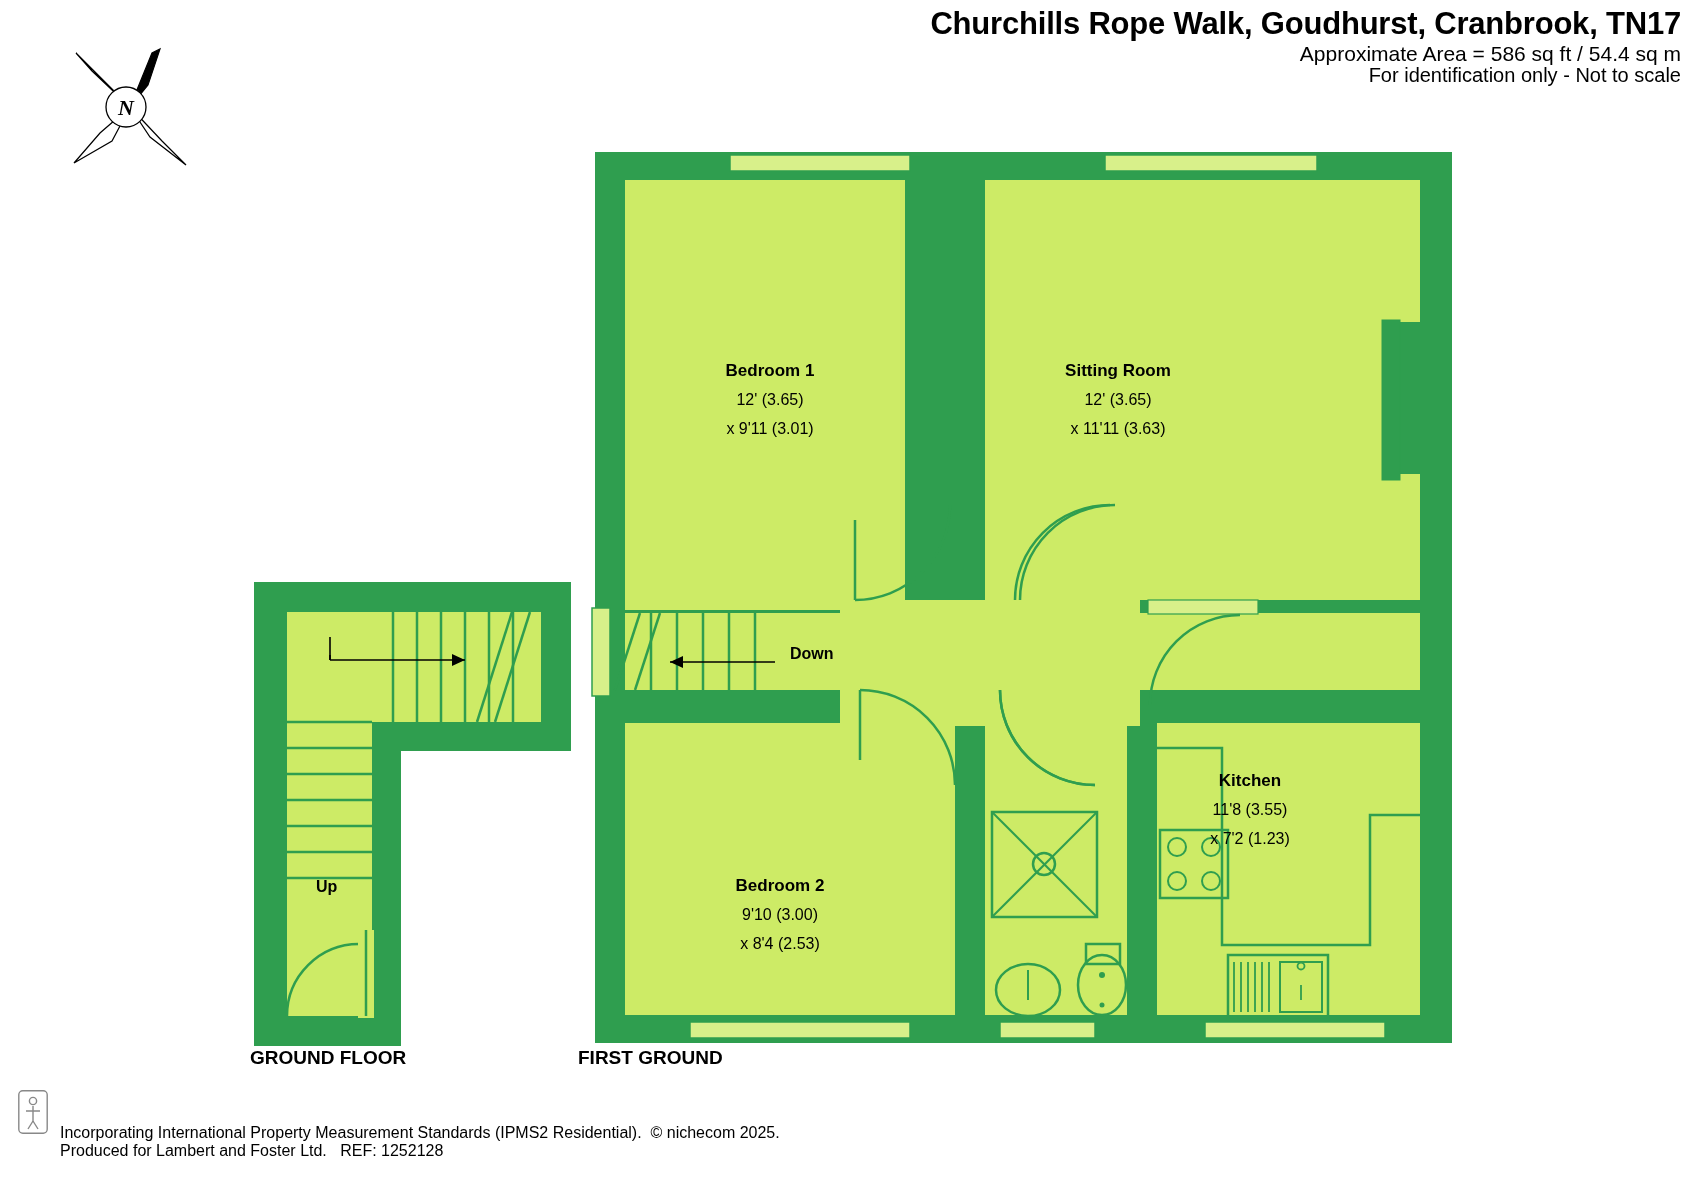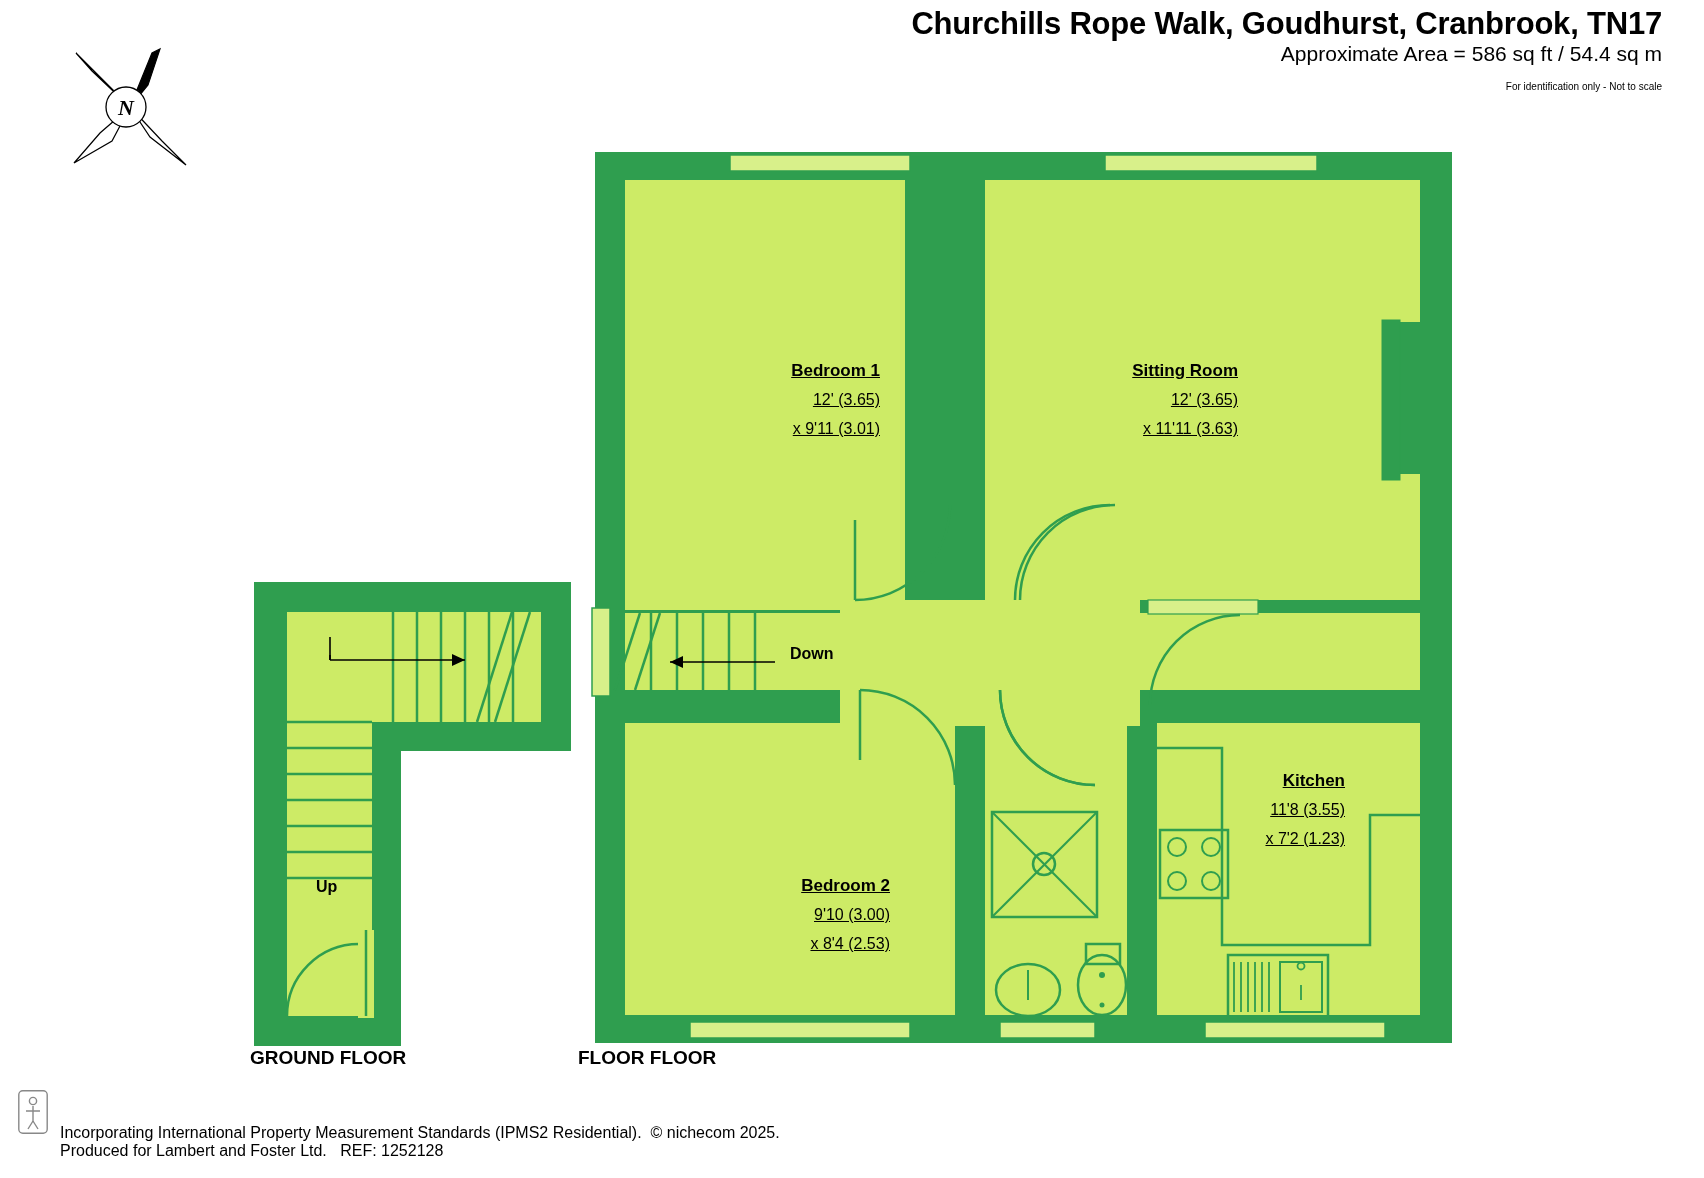"Churchills Rope Walk, Goudhurst," #header { padding-right: 42px -> 23px }
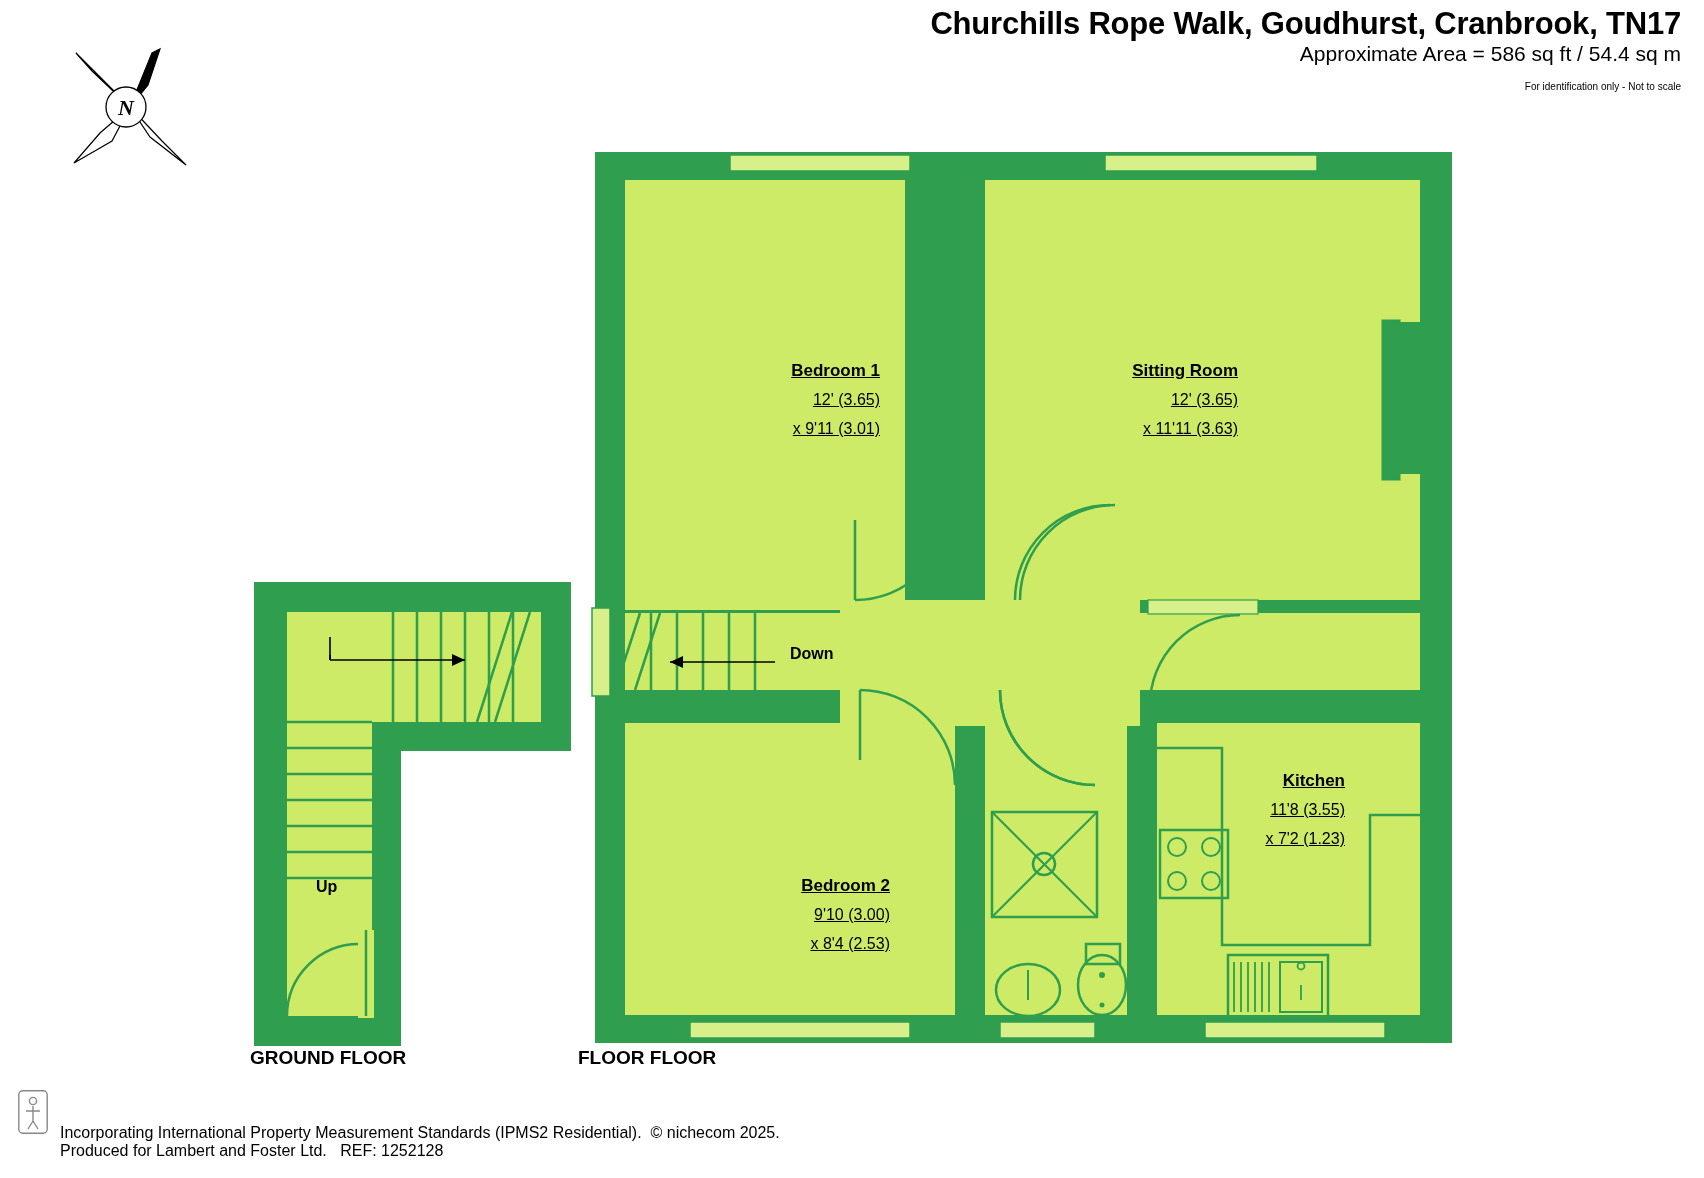"For identification only - Not" #plan-note { font-size: 10px -> 20px; margin-top: 12px -> 1px }
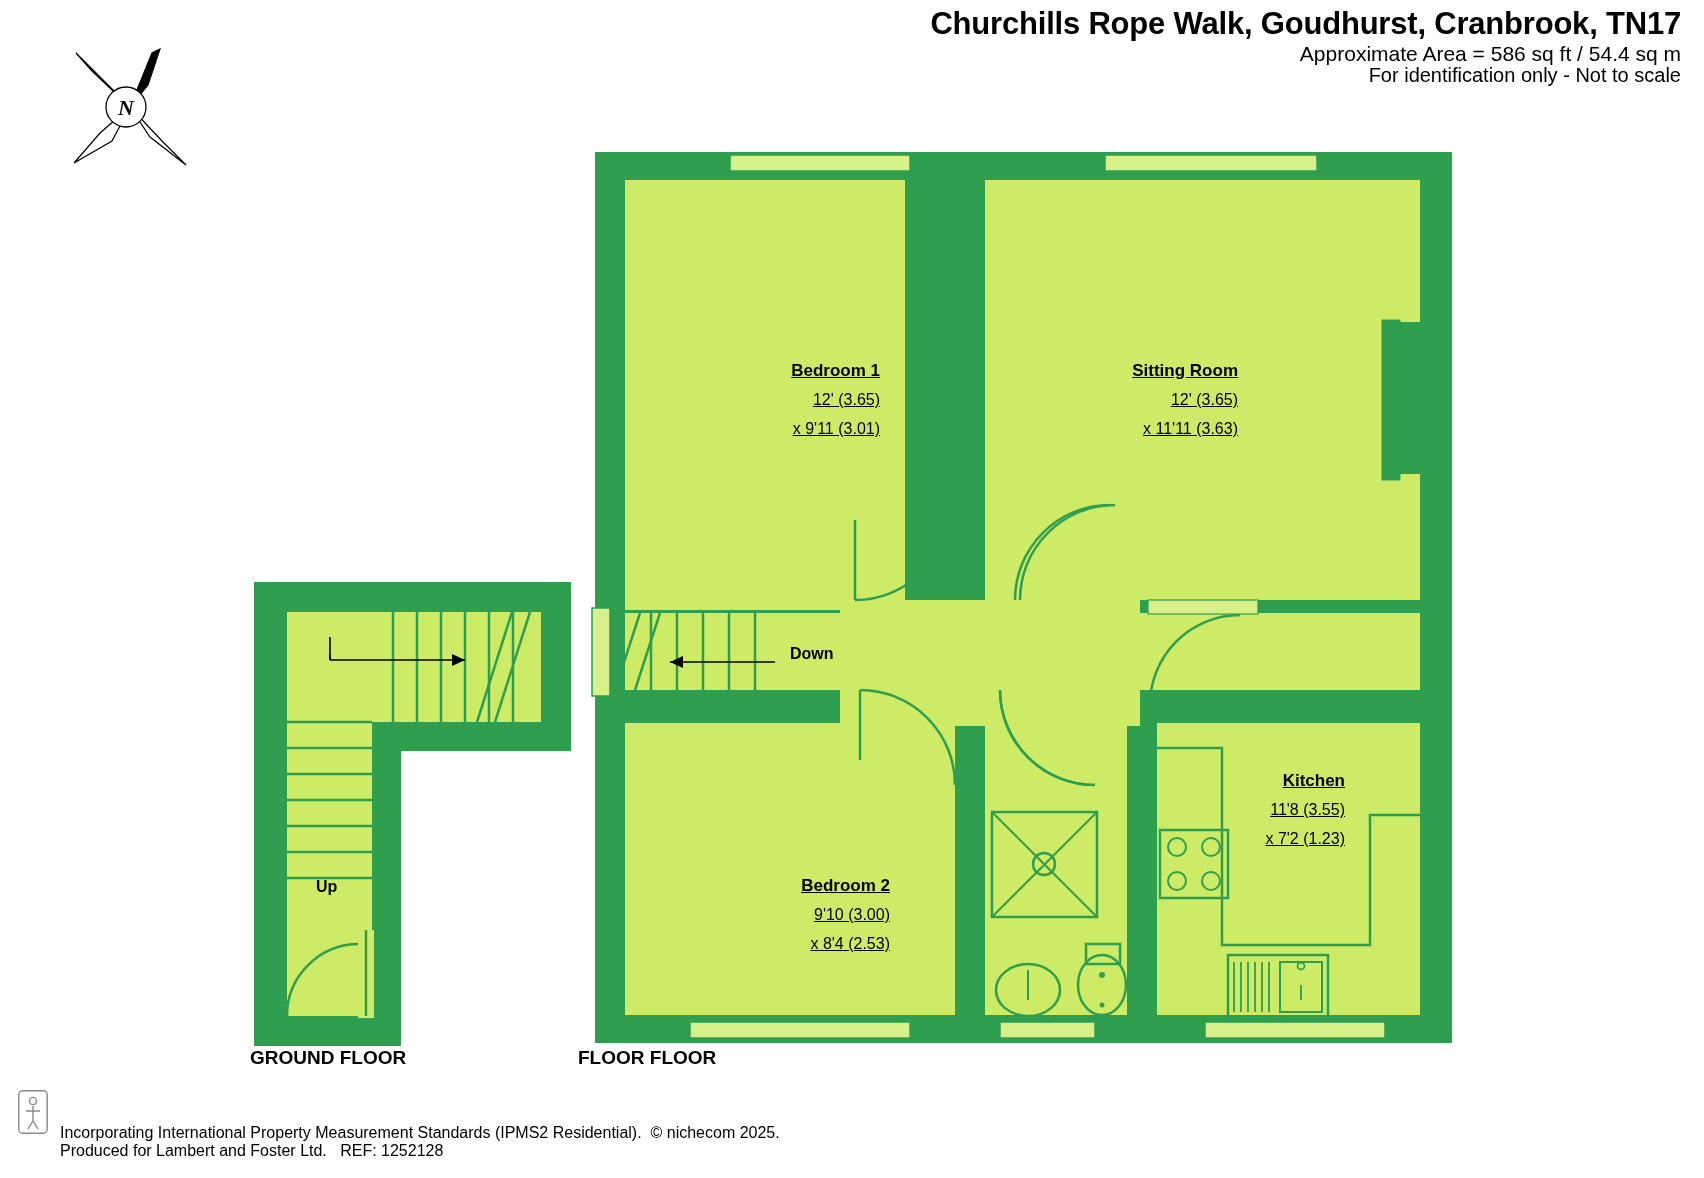"Bedroom 1" .room-label { text-align: right -> center; text-decoration: underline -> none }
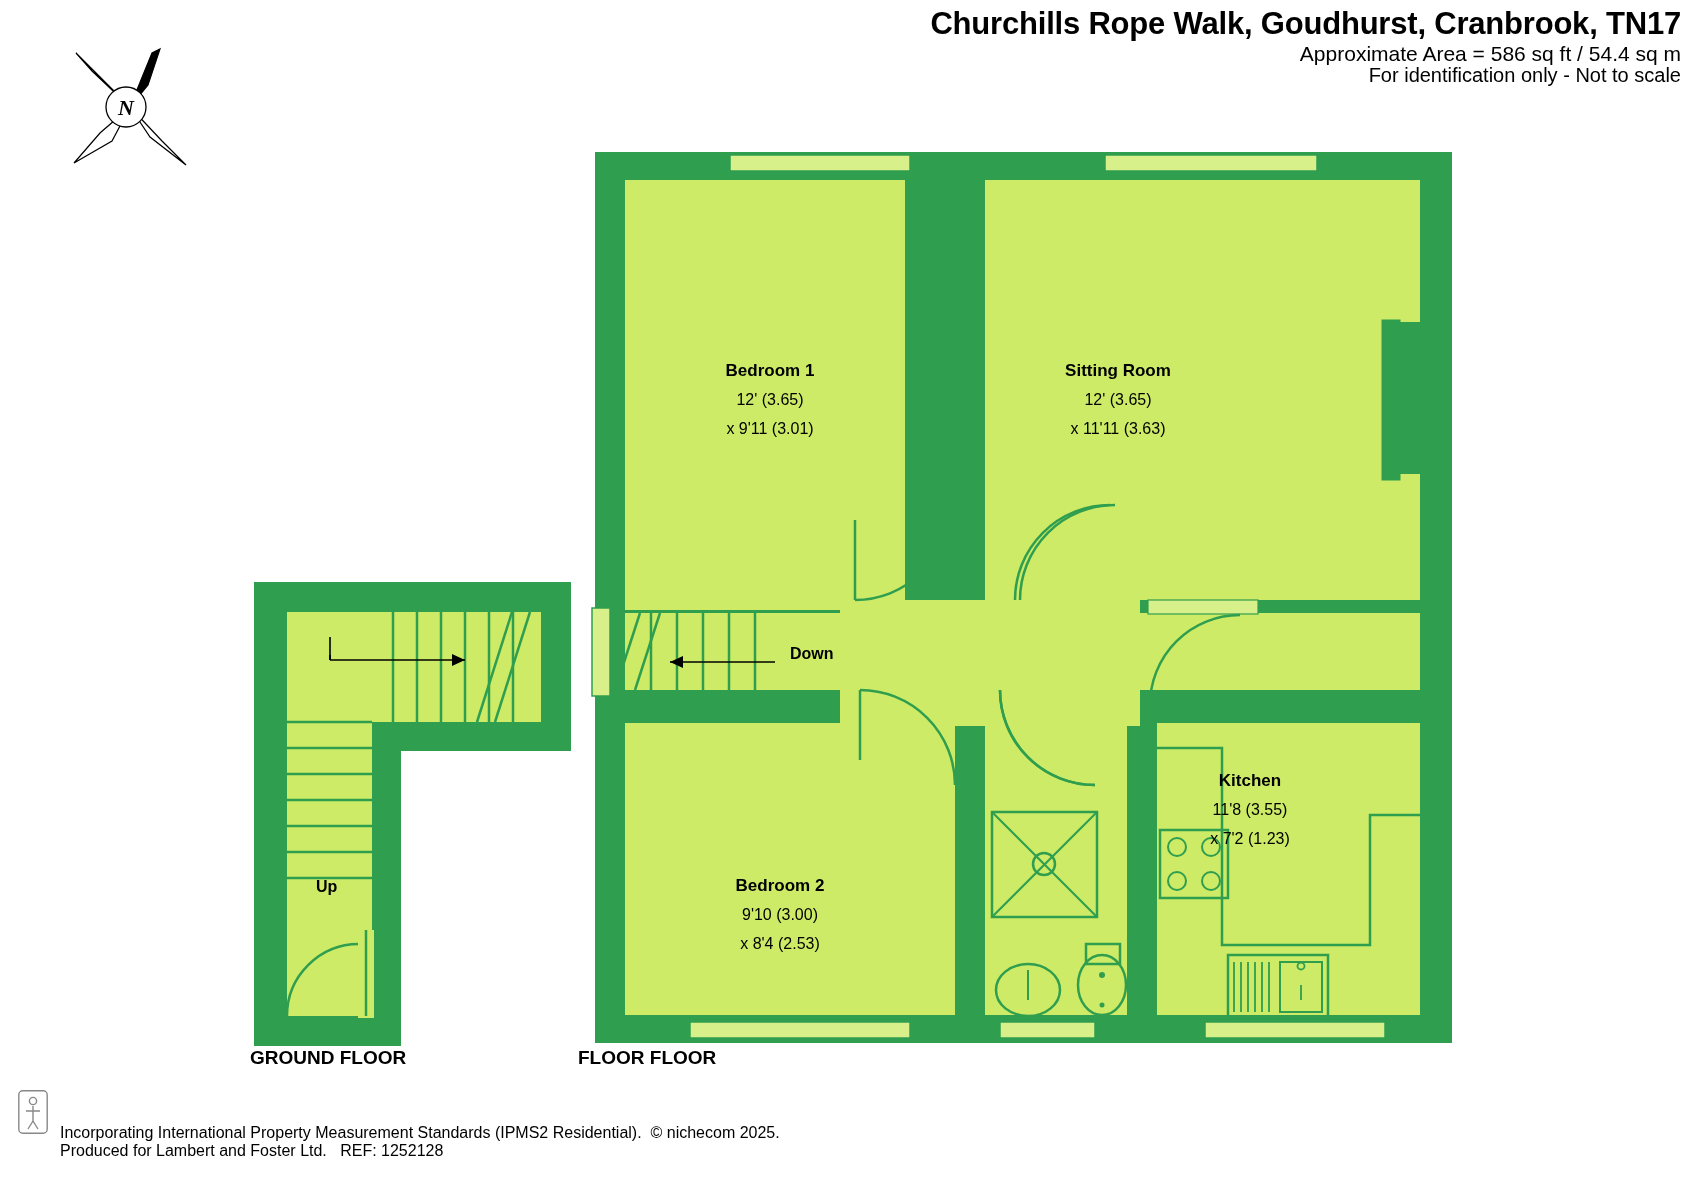"FLOOR FLOOR" div.floor-caption { text: FLOOR FLOOR -> FIRST GROUND }
